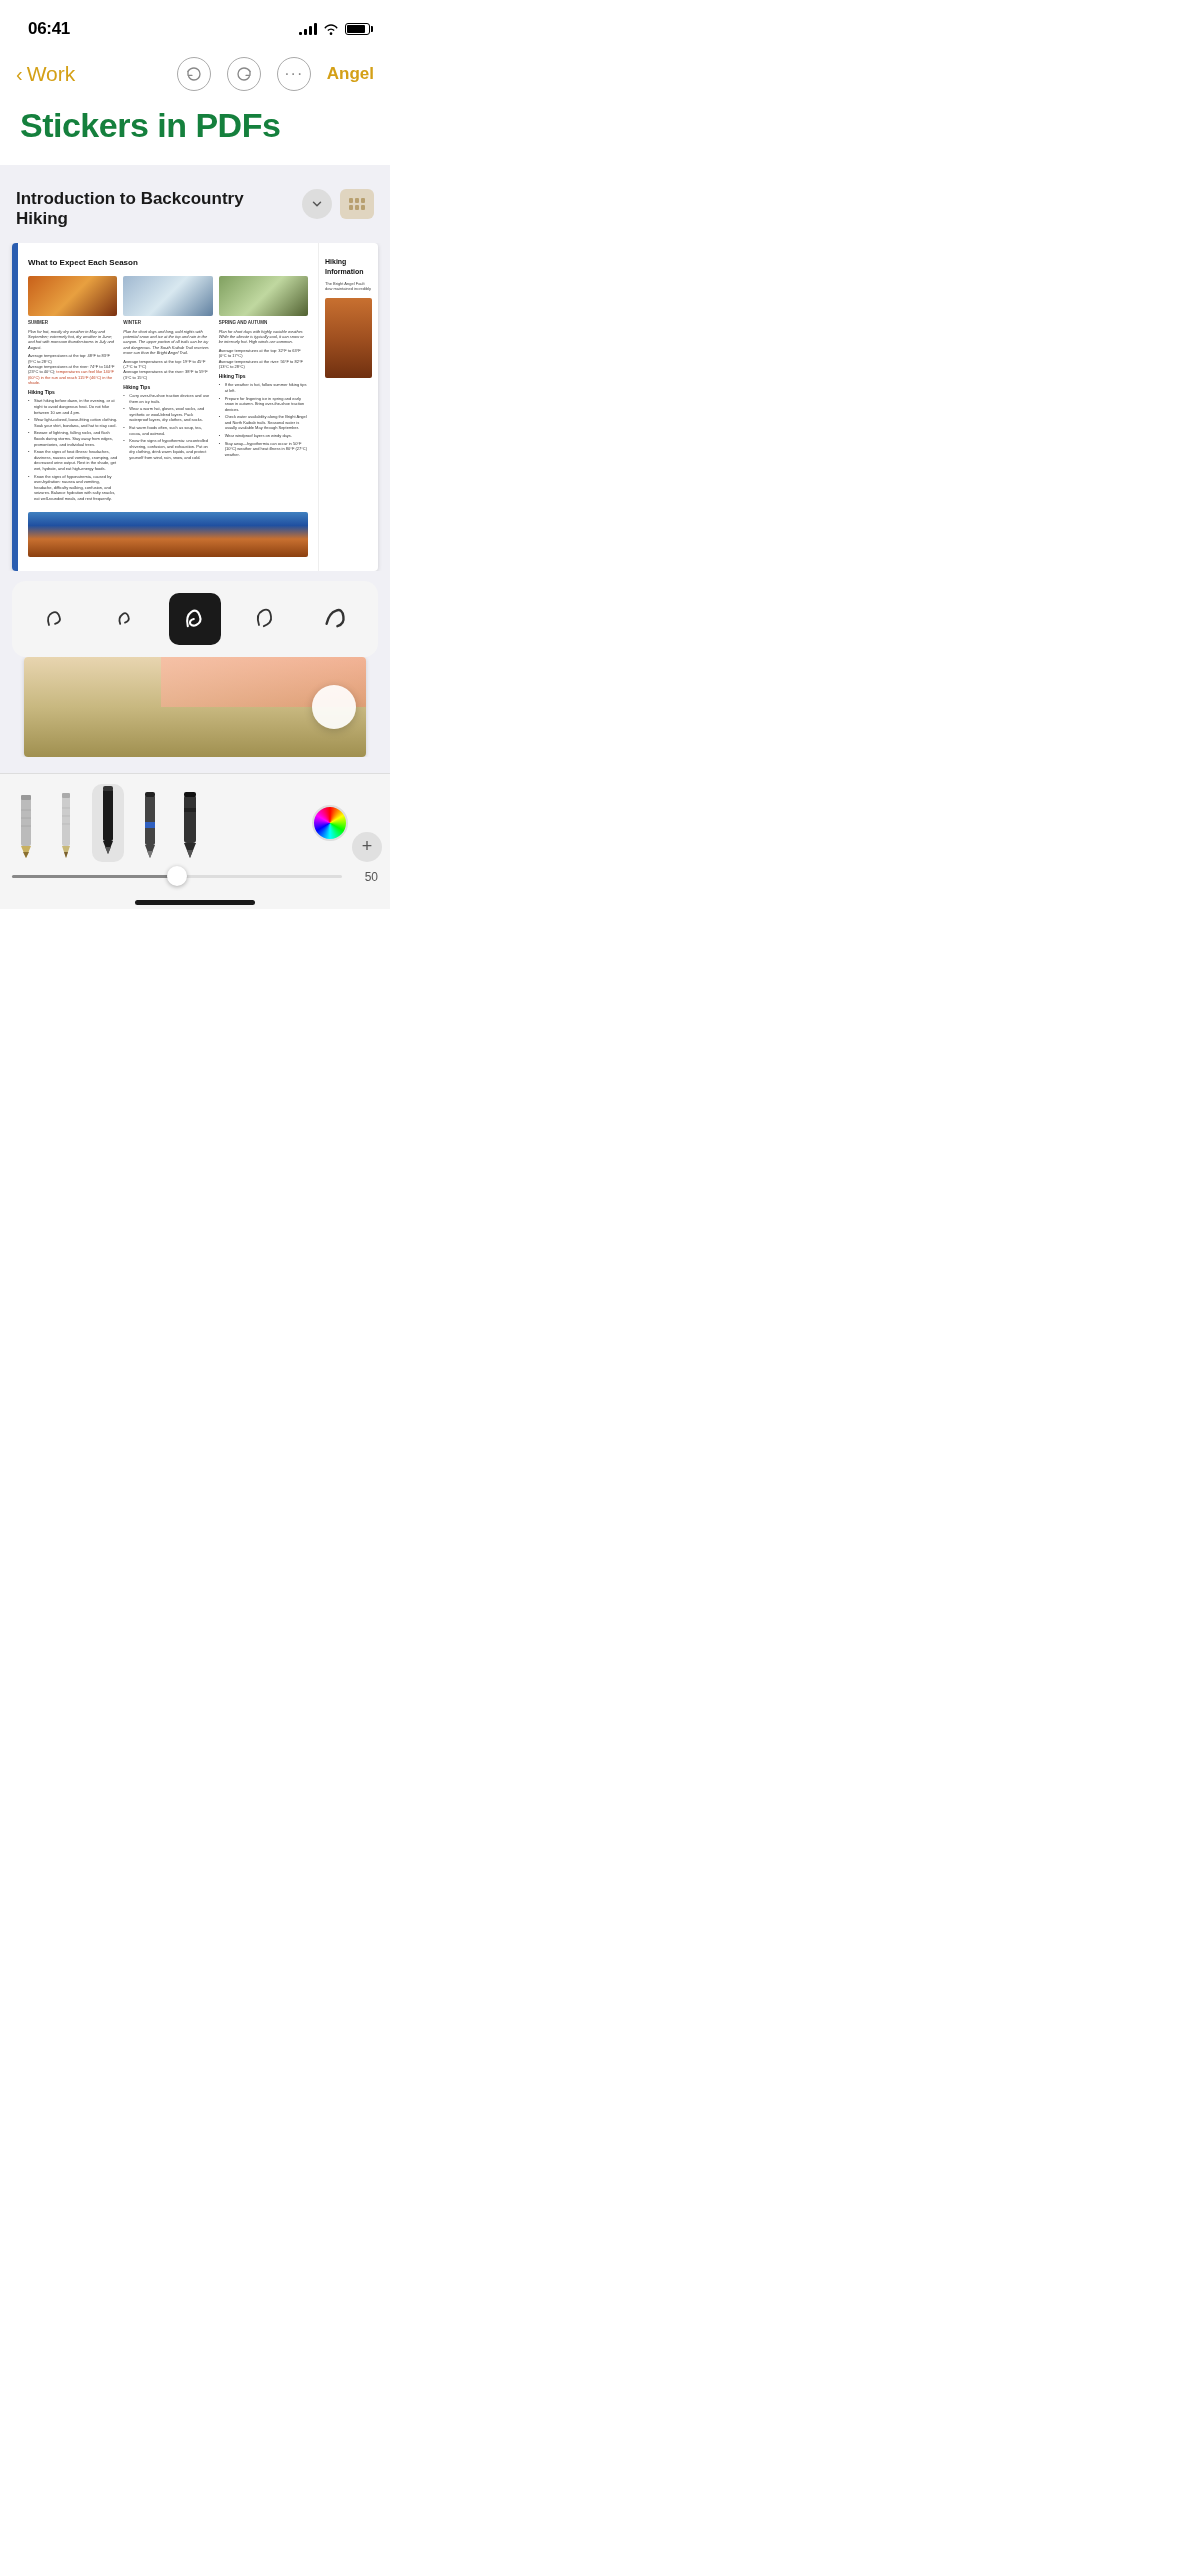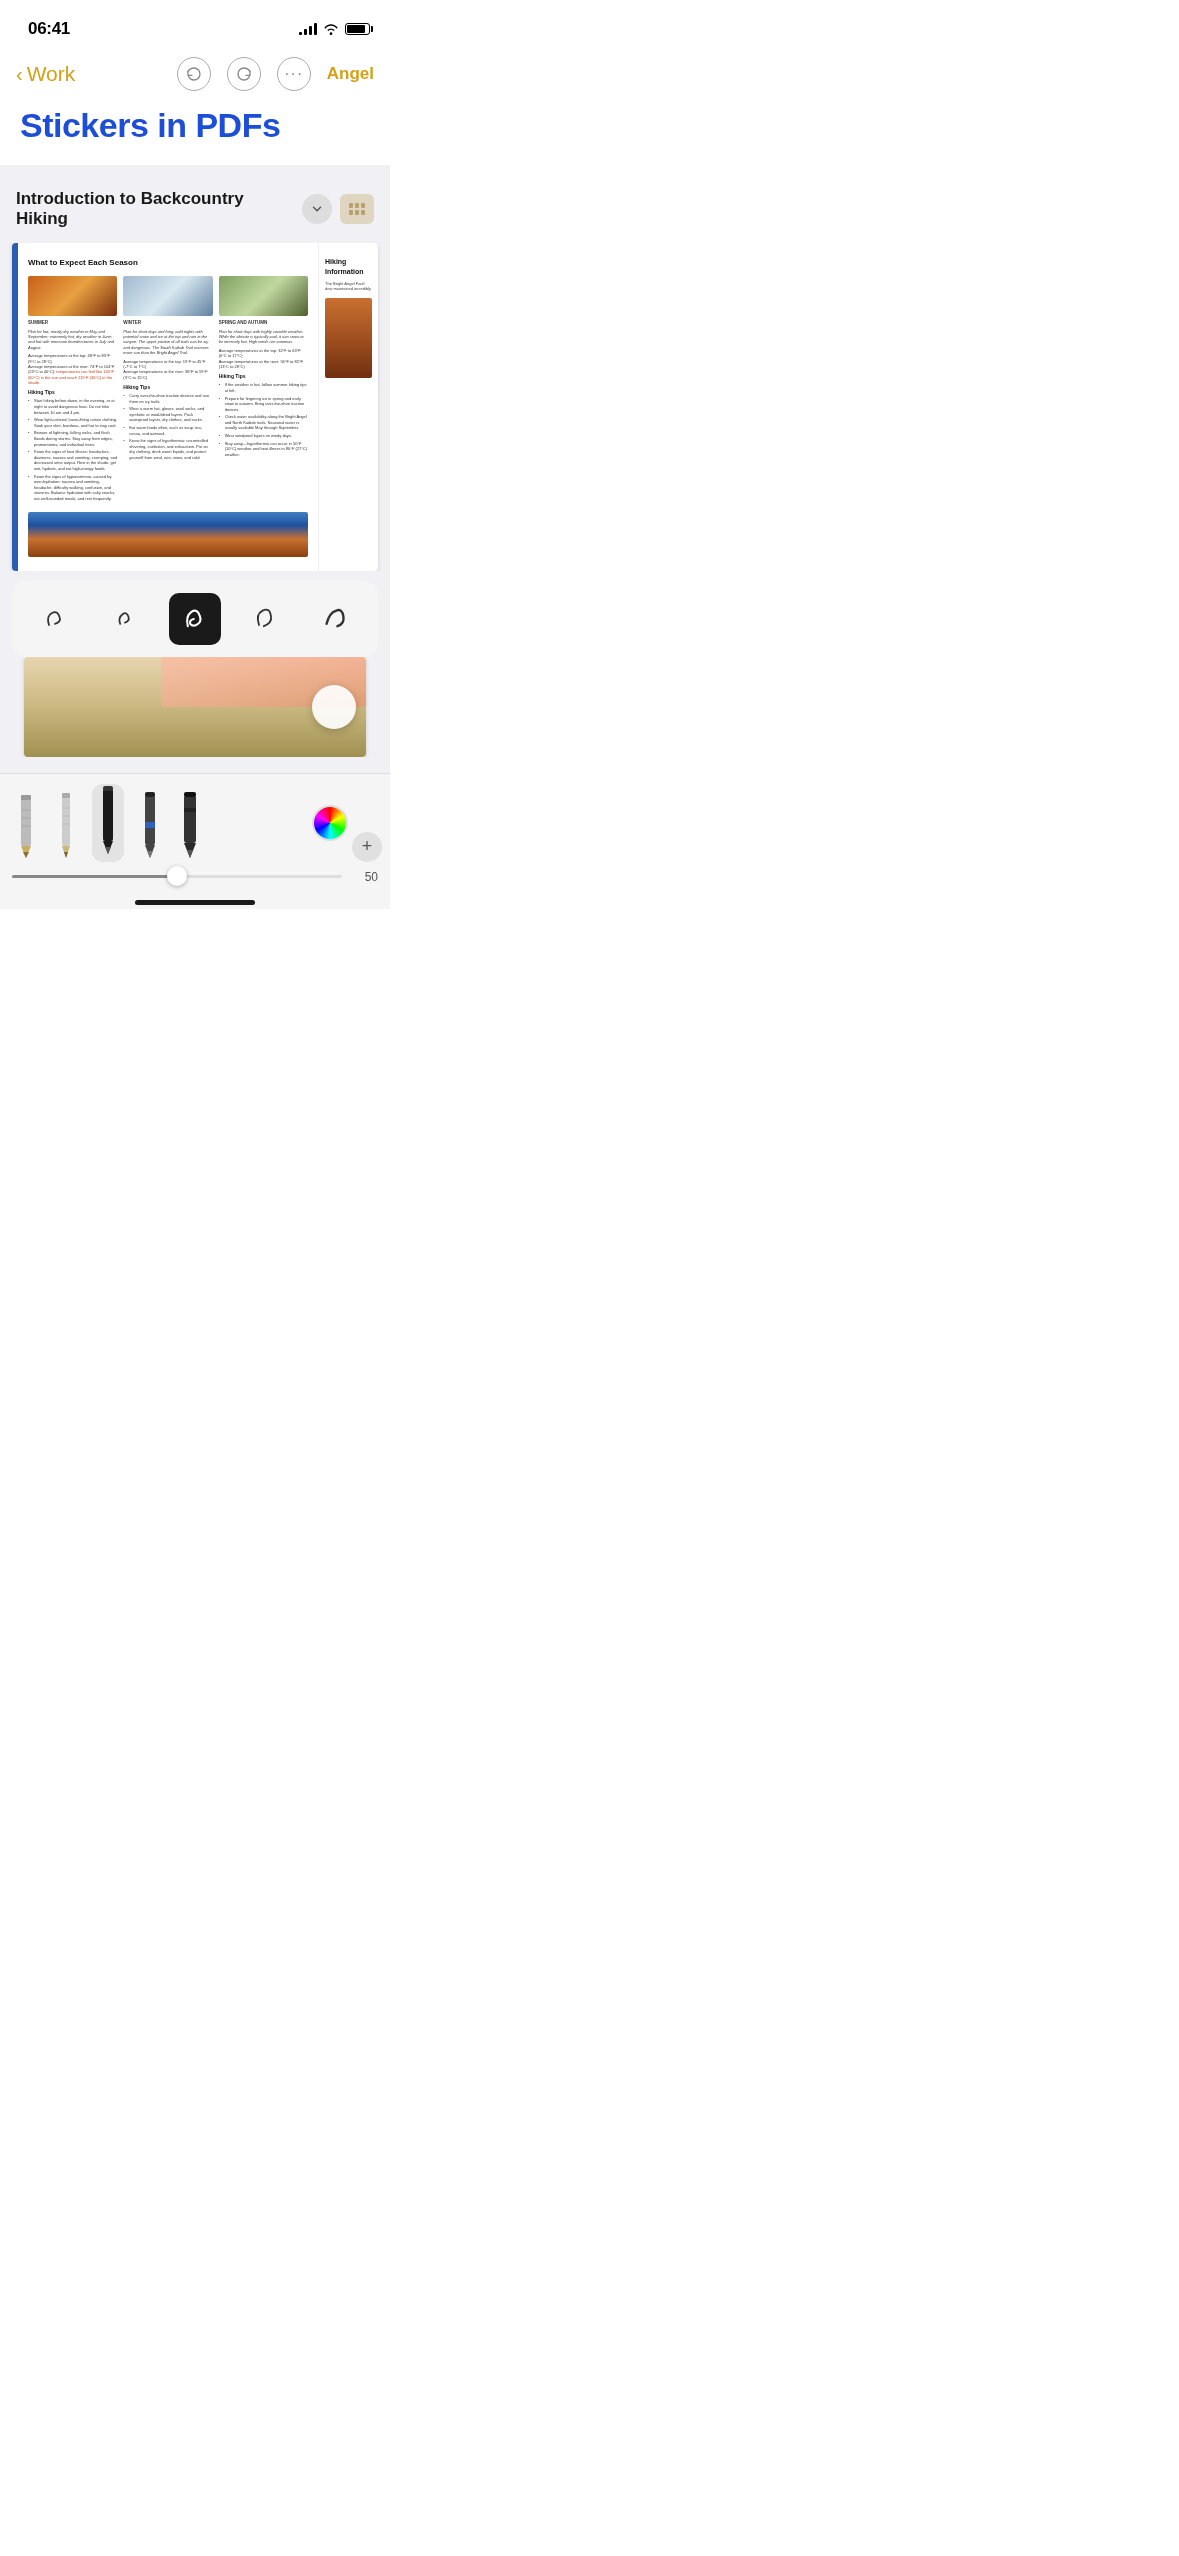"Stickers in PDFs" .page-title h1 { color: #1d4ed8 -> #15803d }
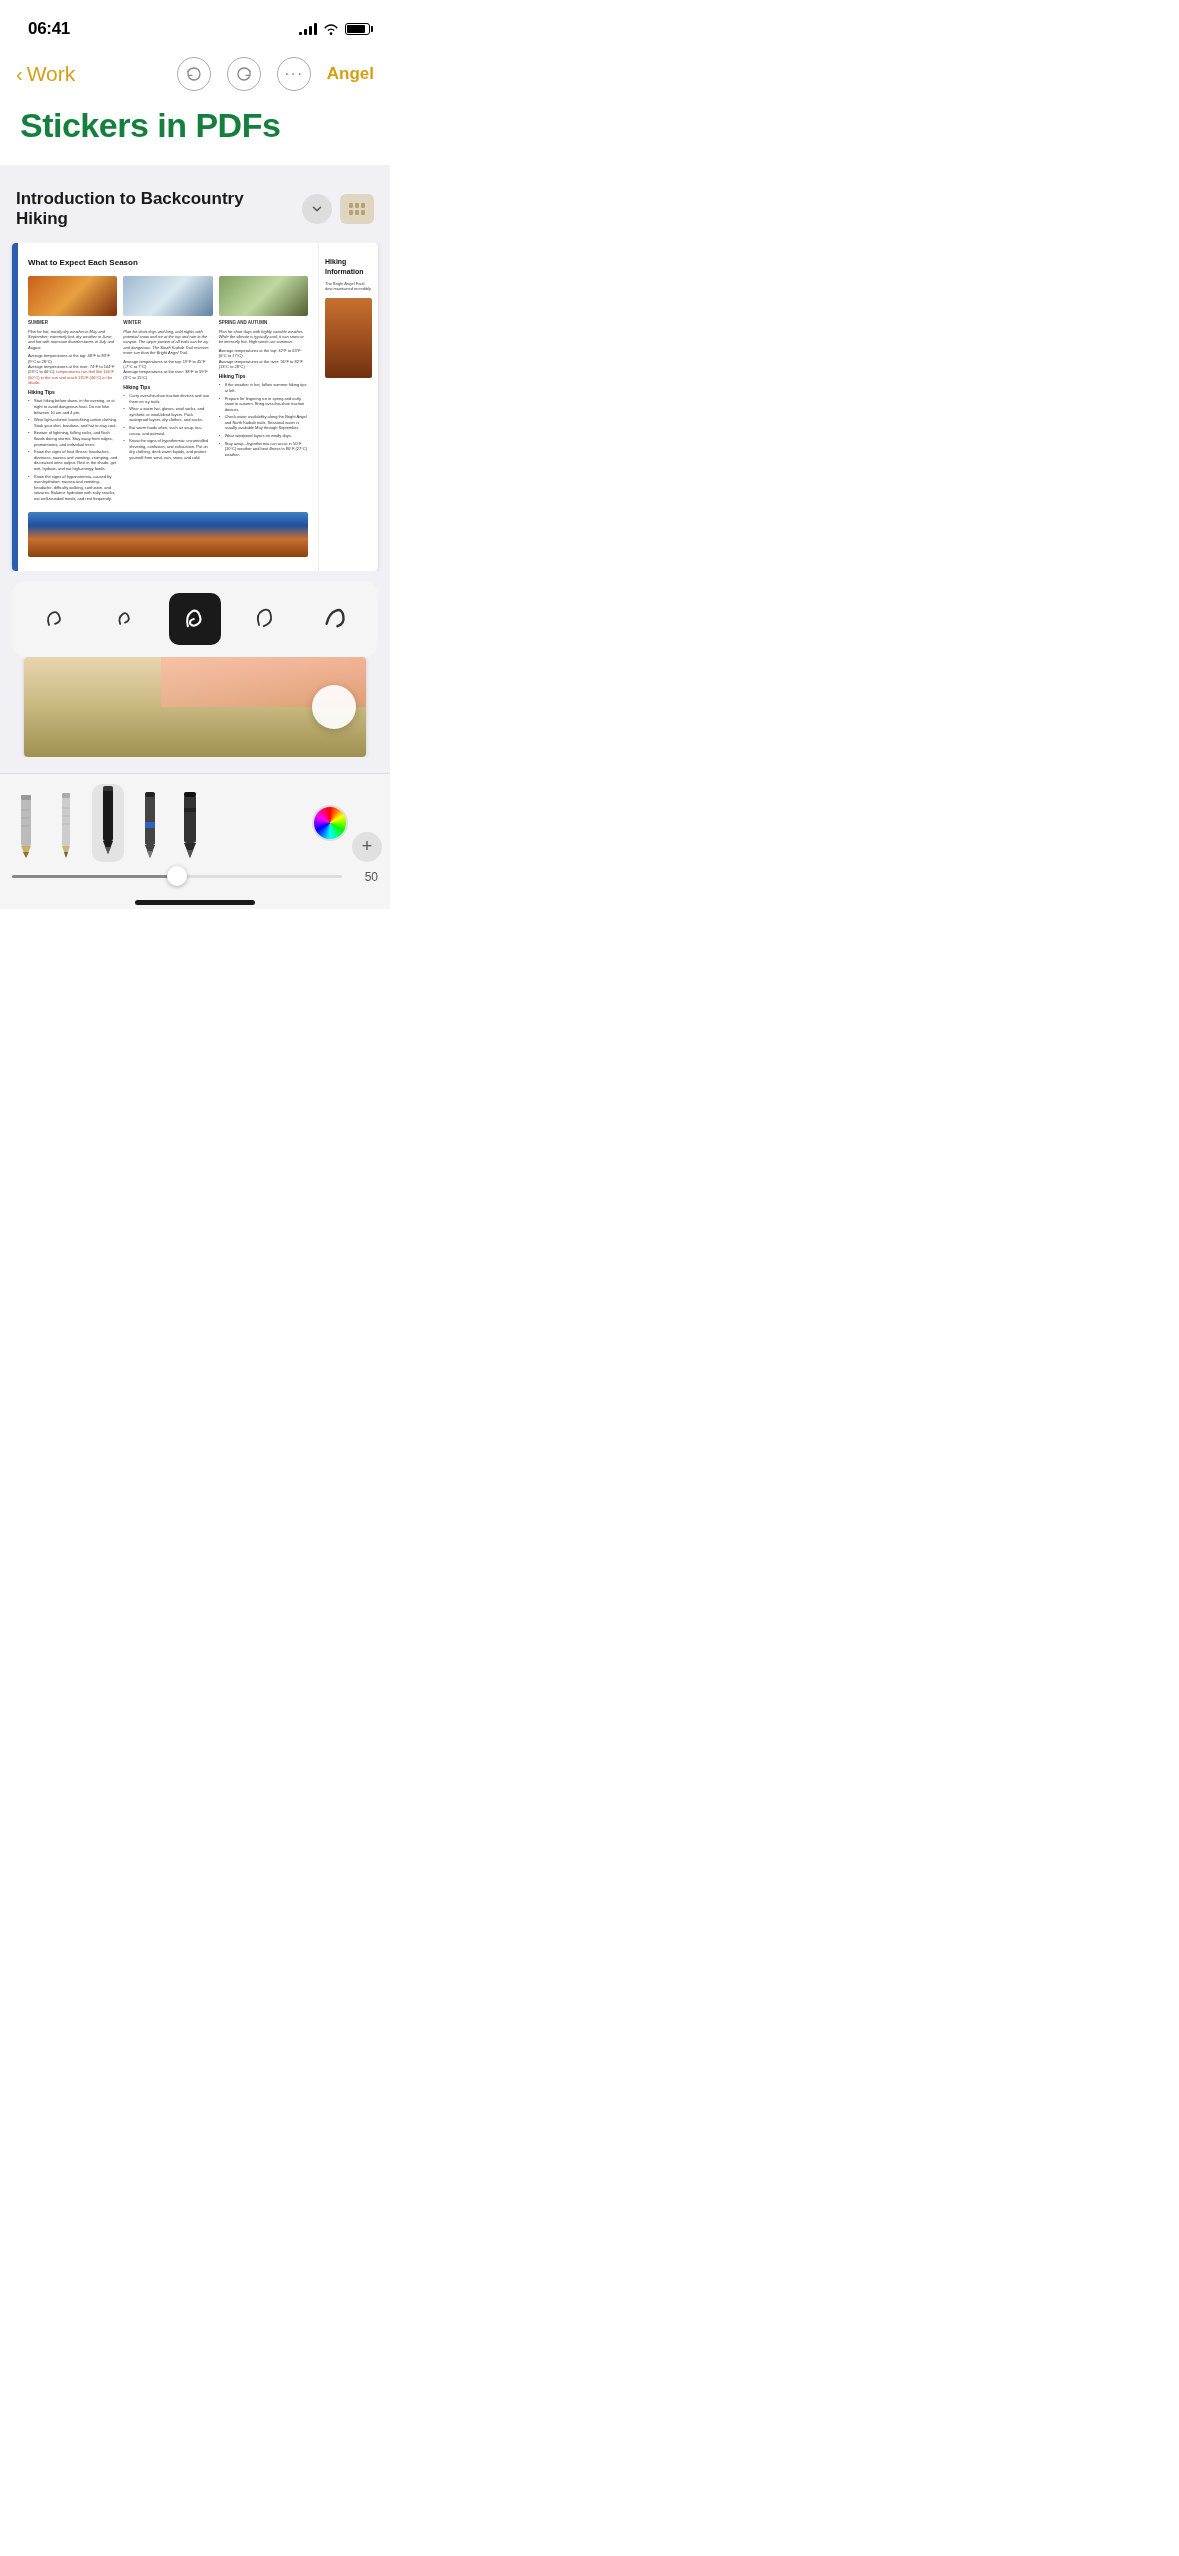"Introduction to Backcountry Hiking" .section-header { align-items: center -> flex-start }
